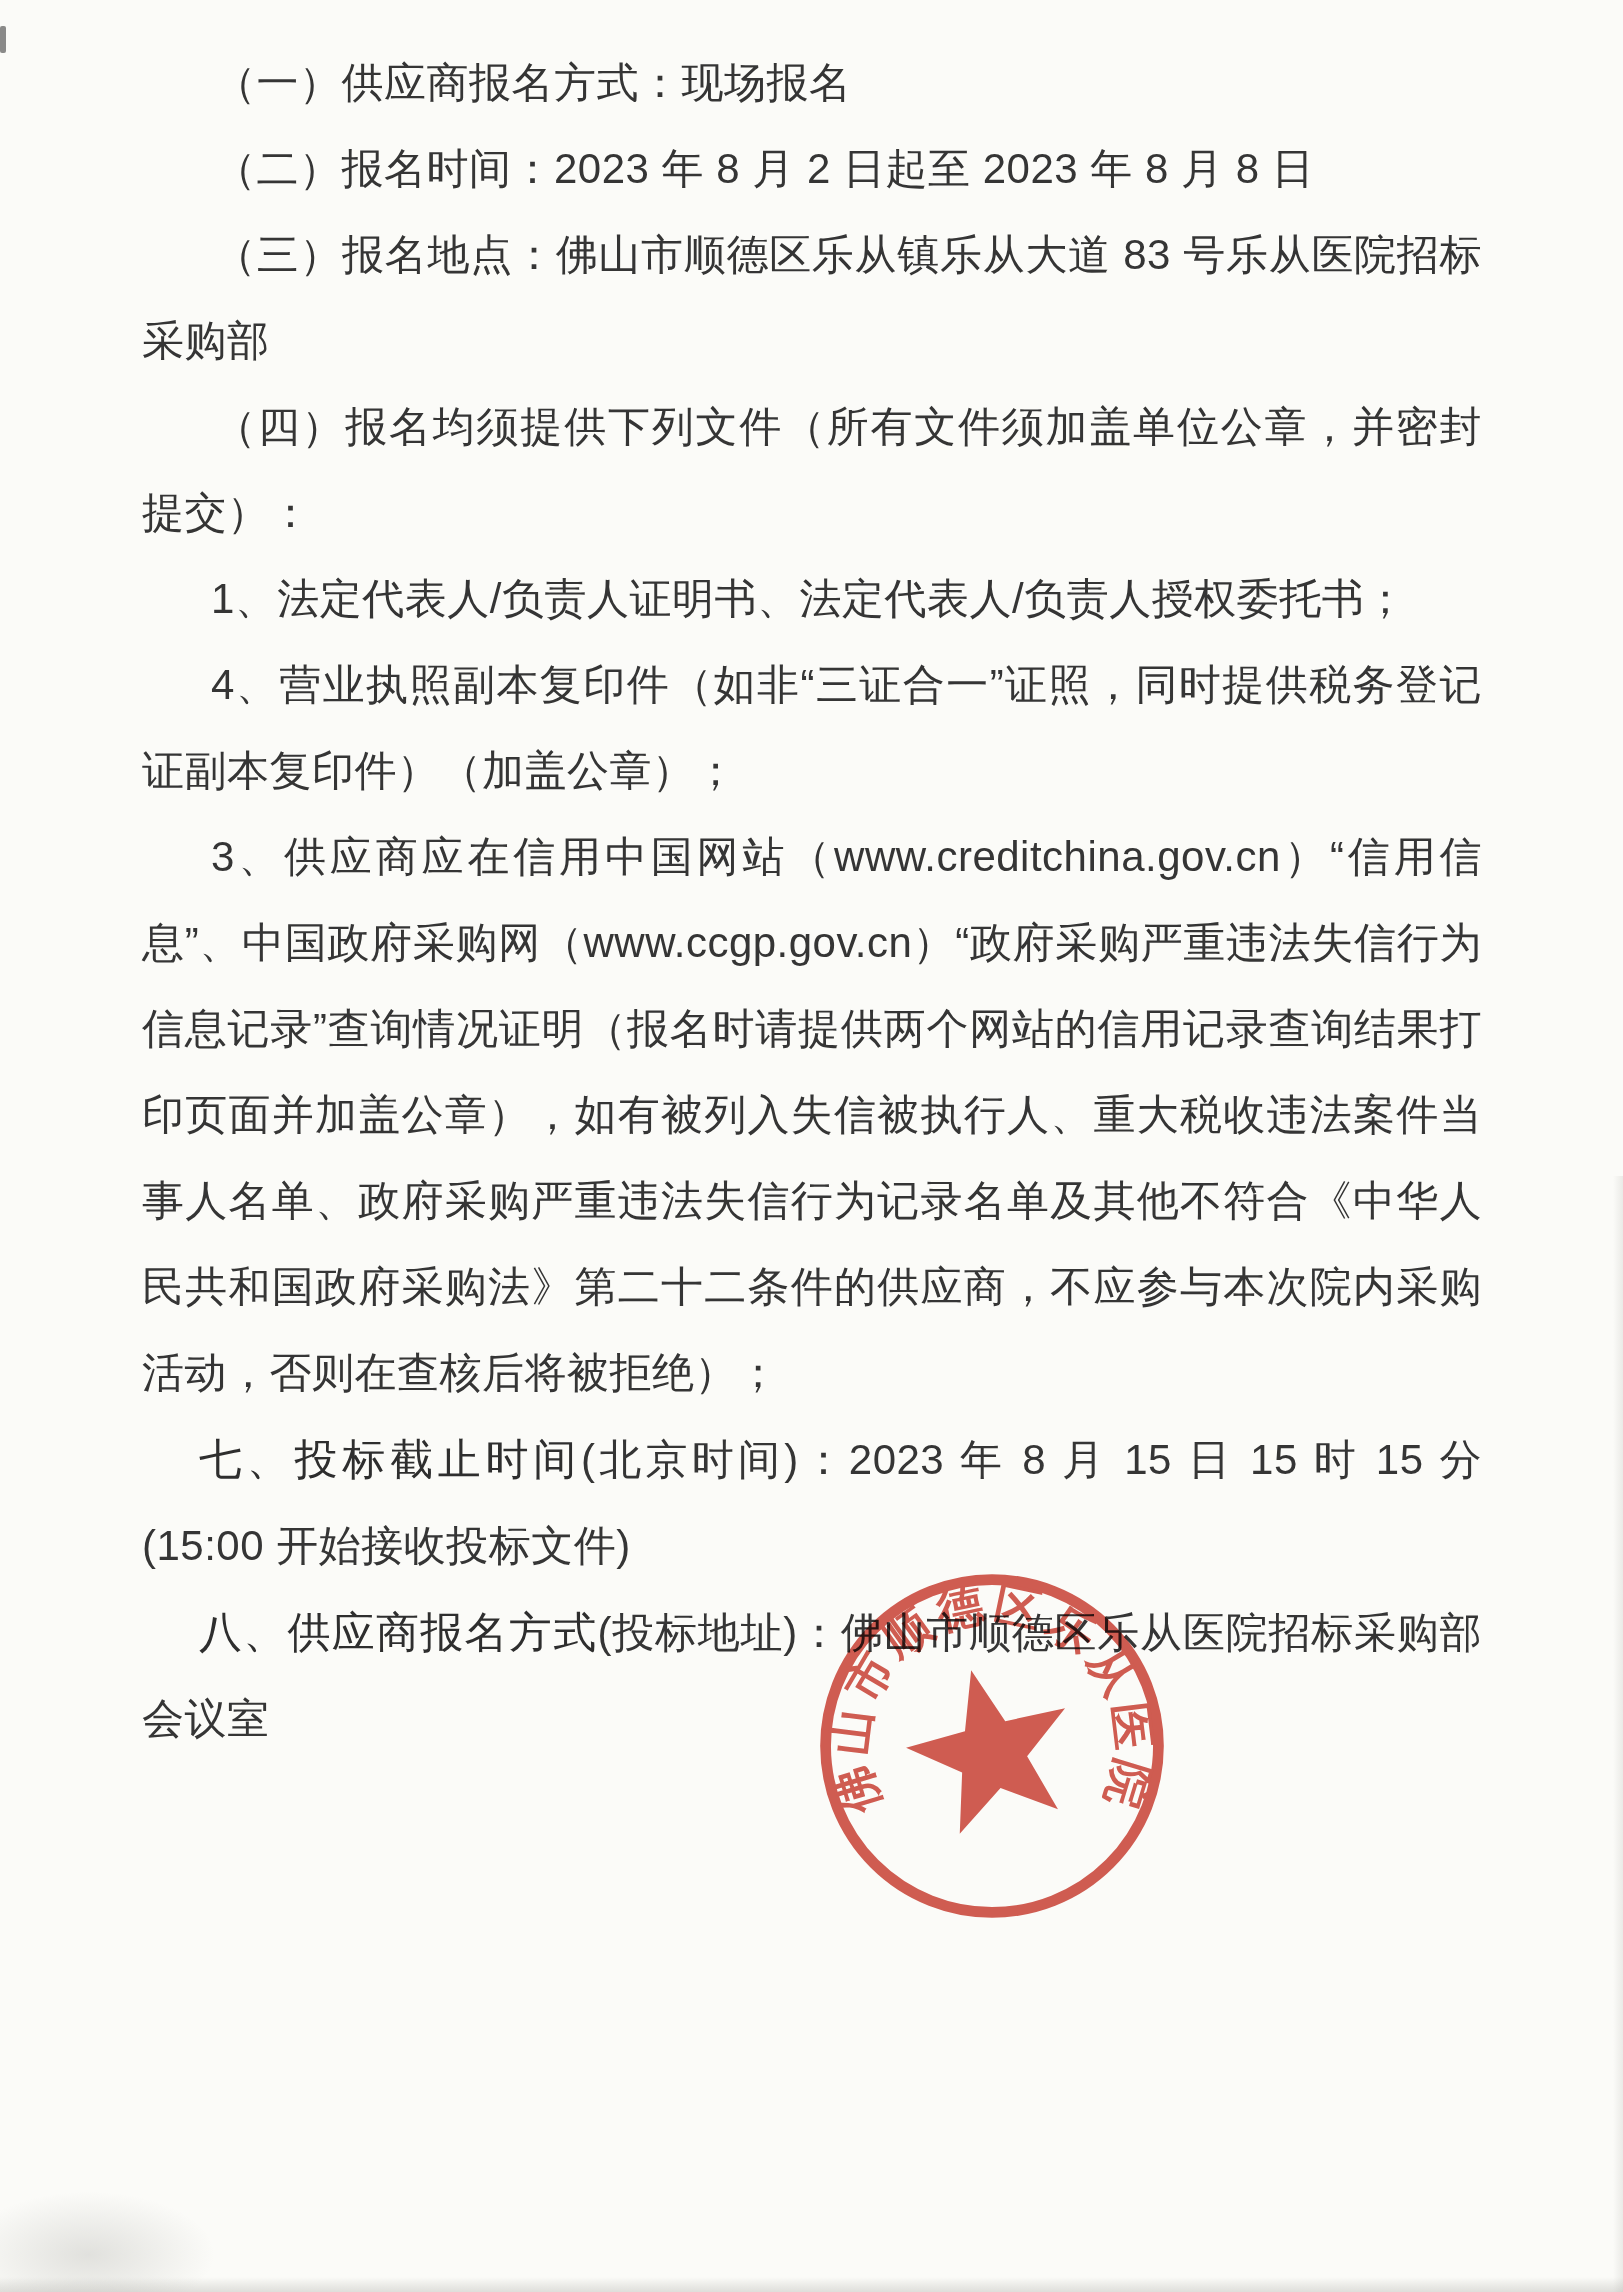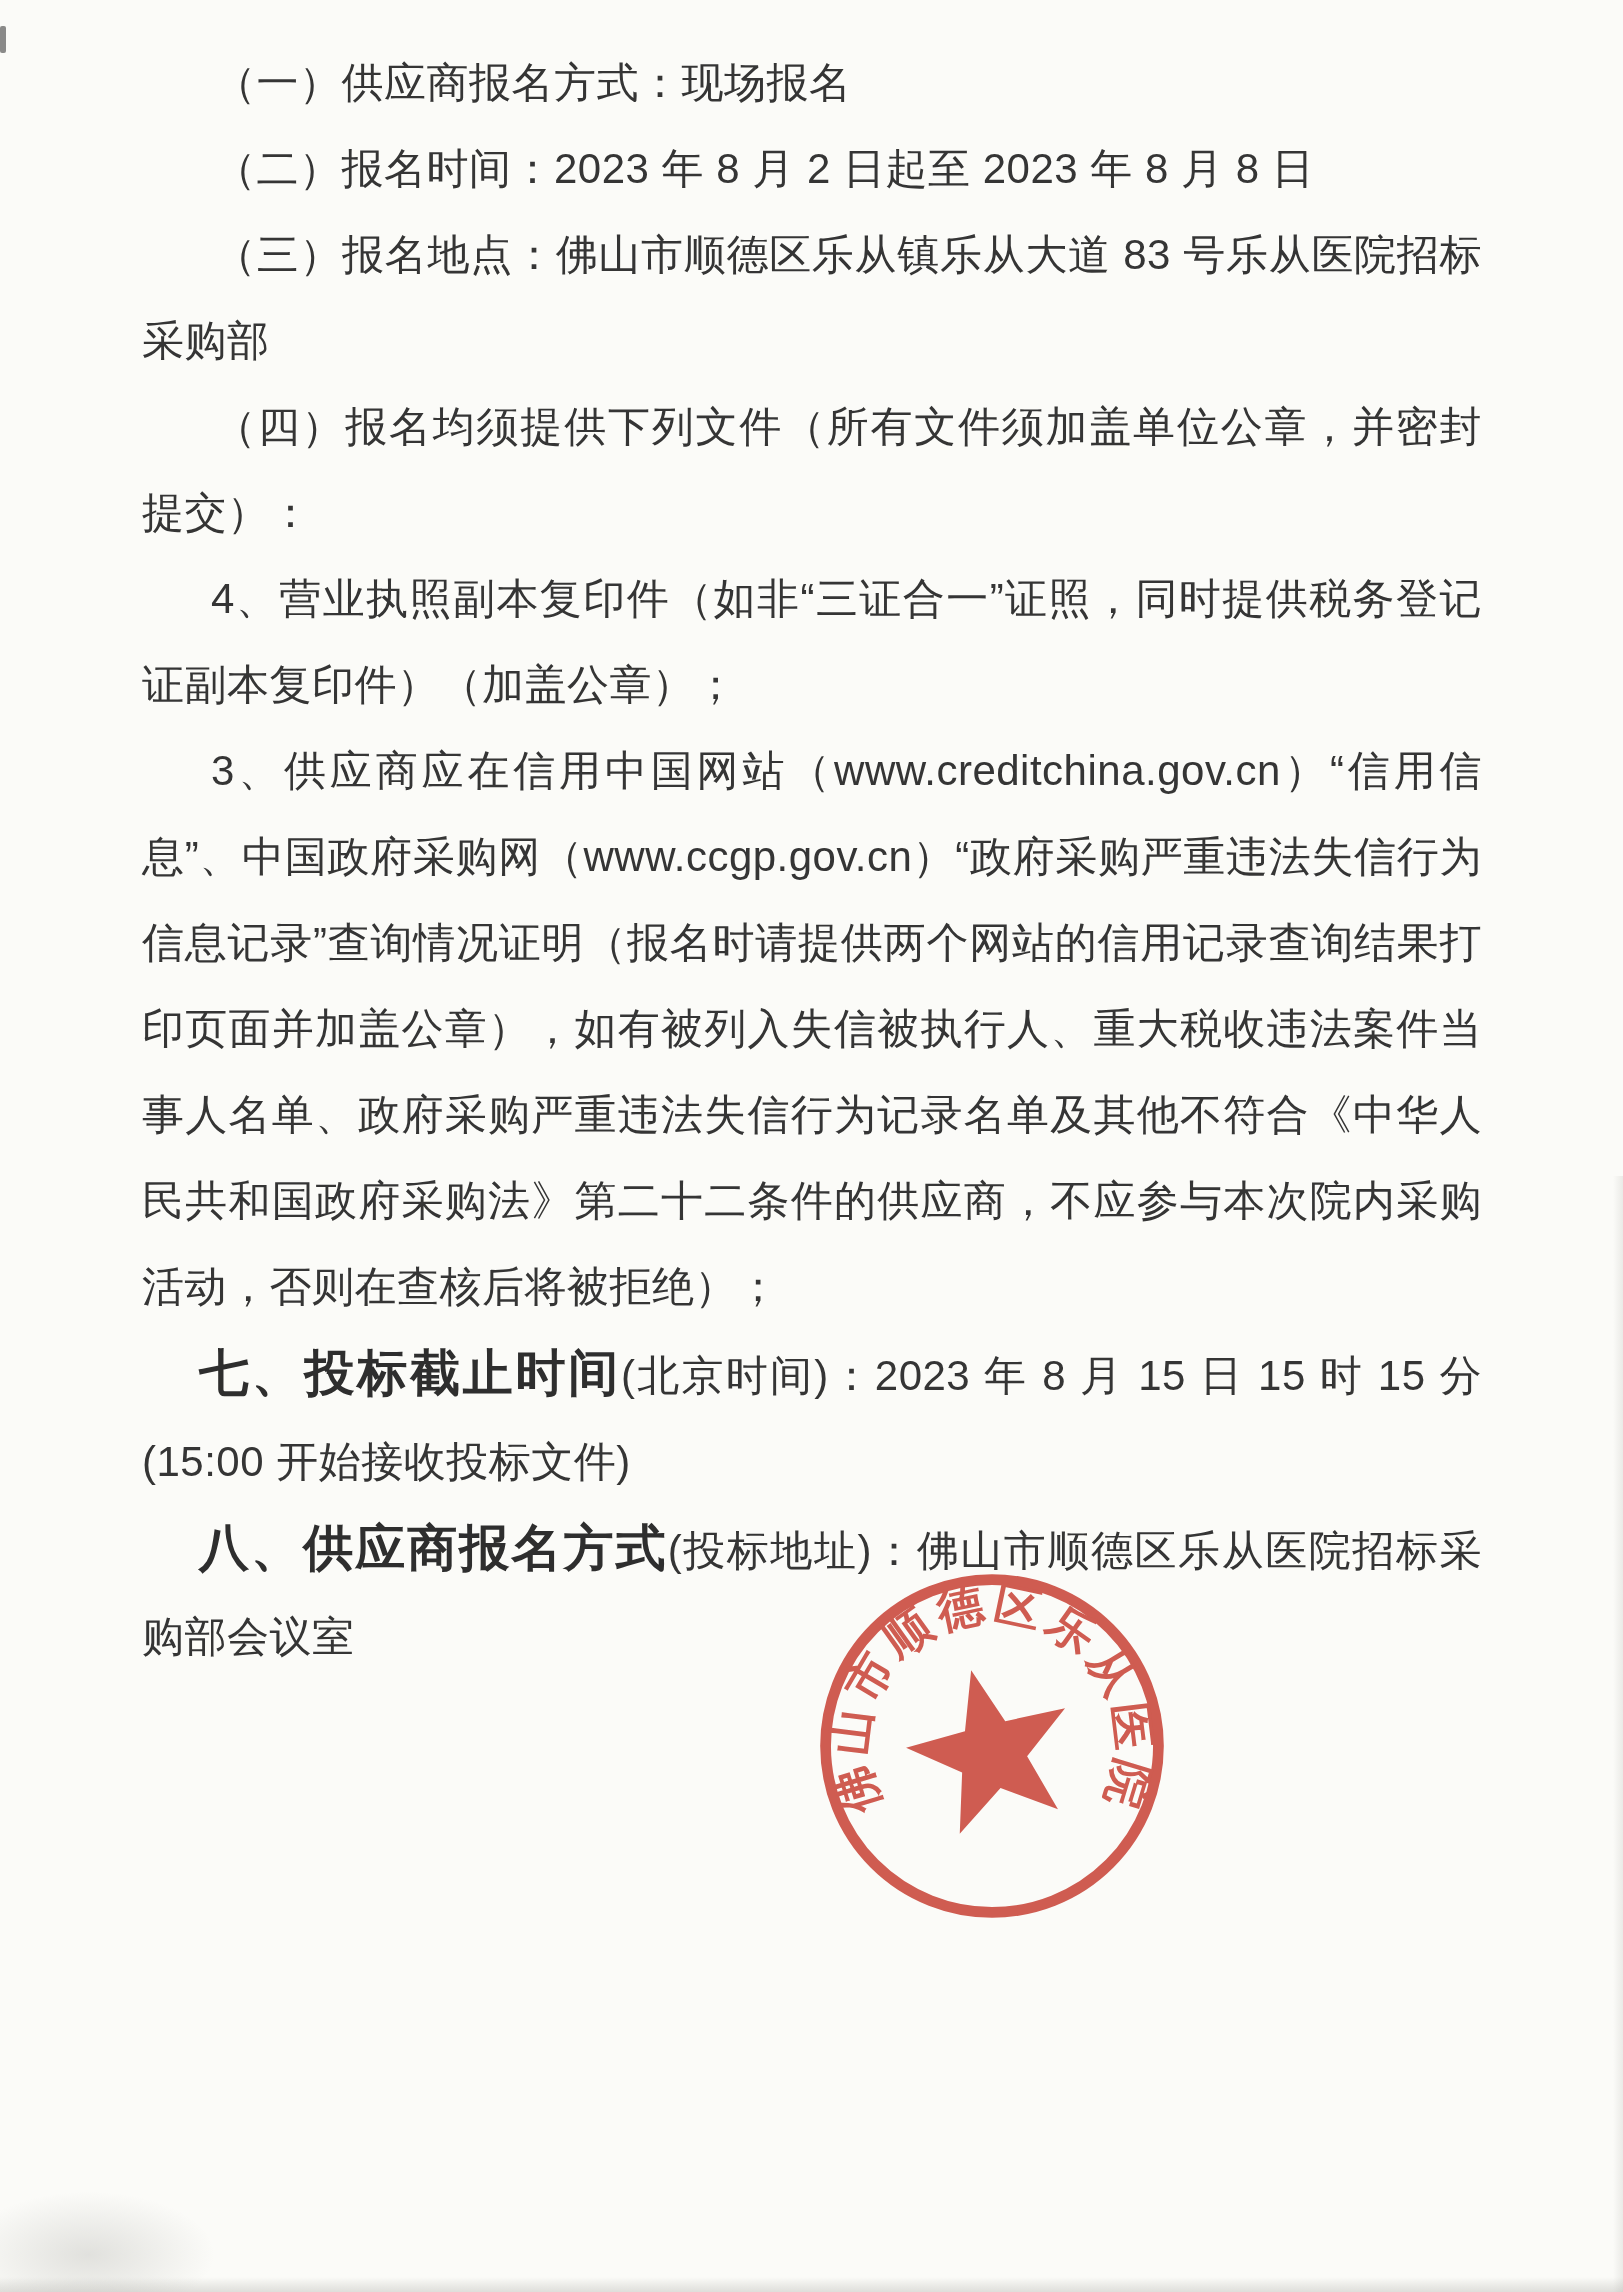"1、法定代表人/负责人证明书、法定代表人/负责人授权委托书；" p.para { html: none -> <p>1、法定代表人/负责人证明书、法定代表人/负责人授权委托书；</p> }
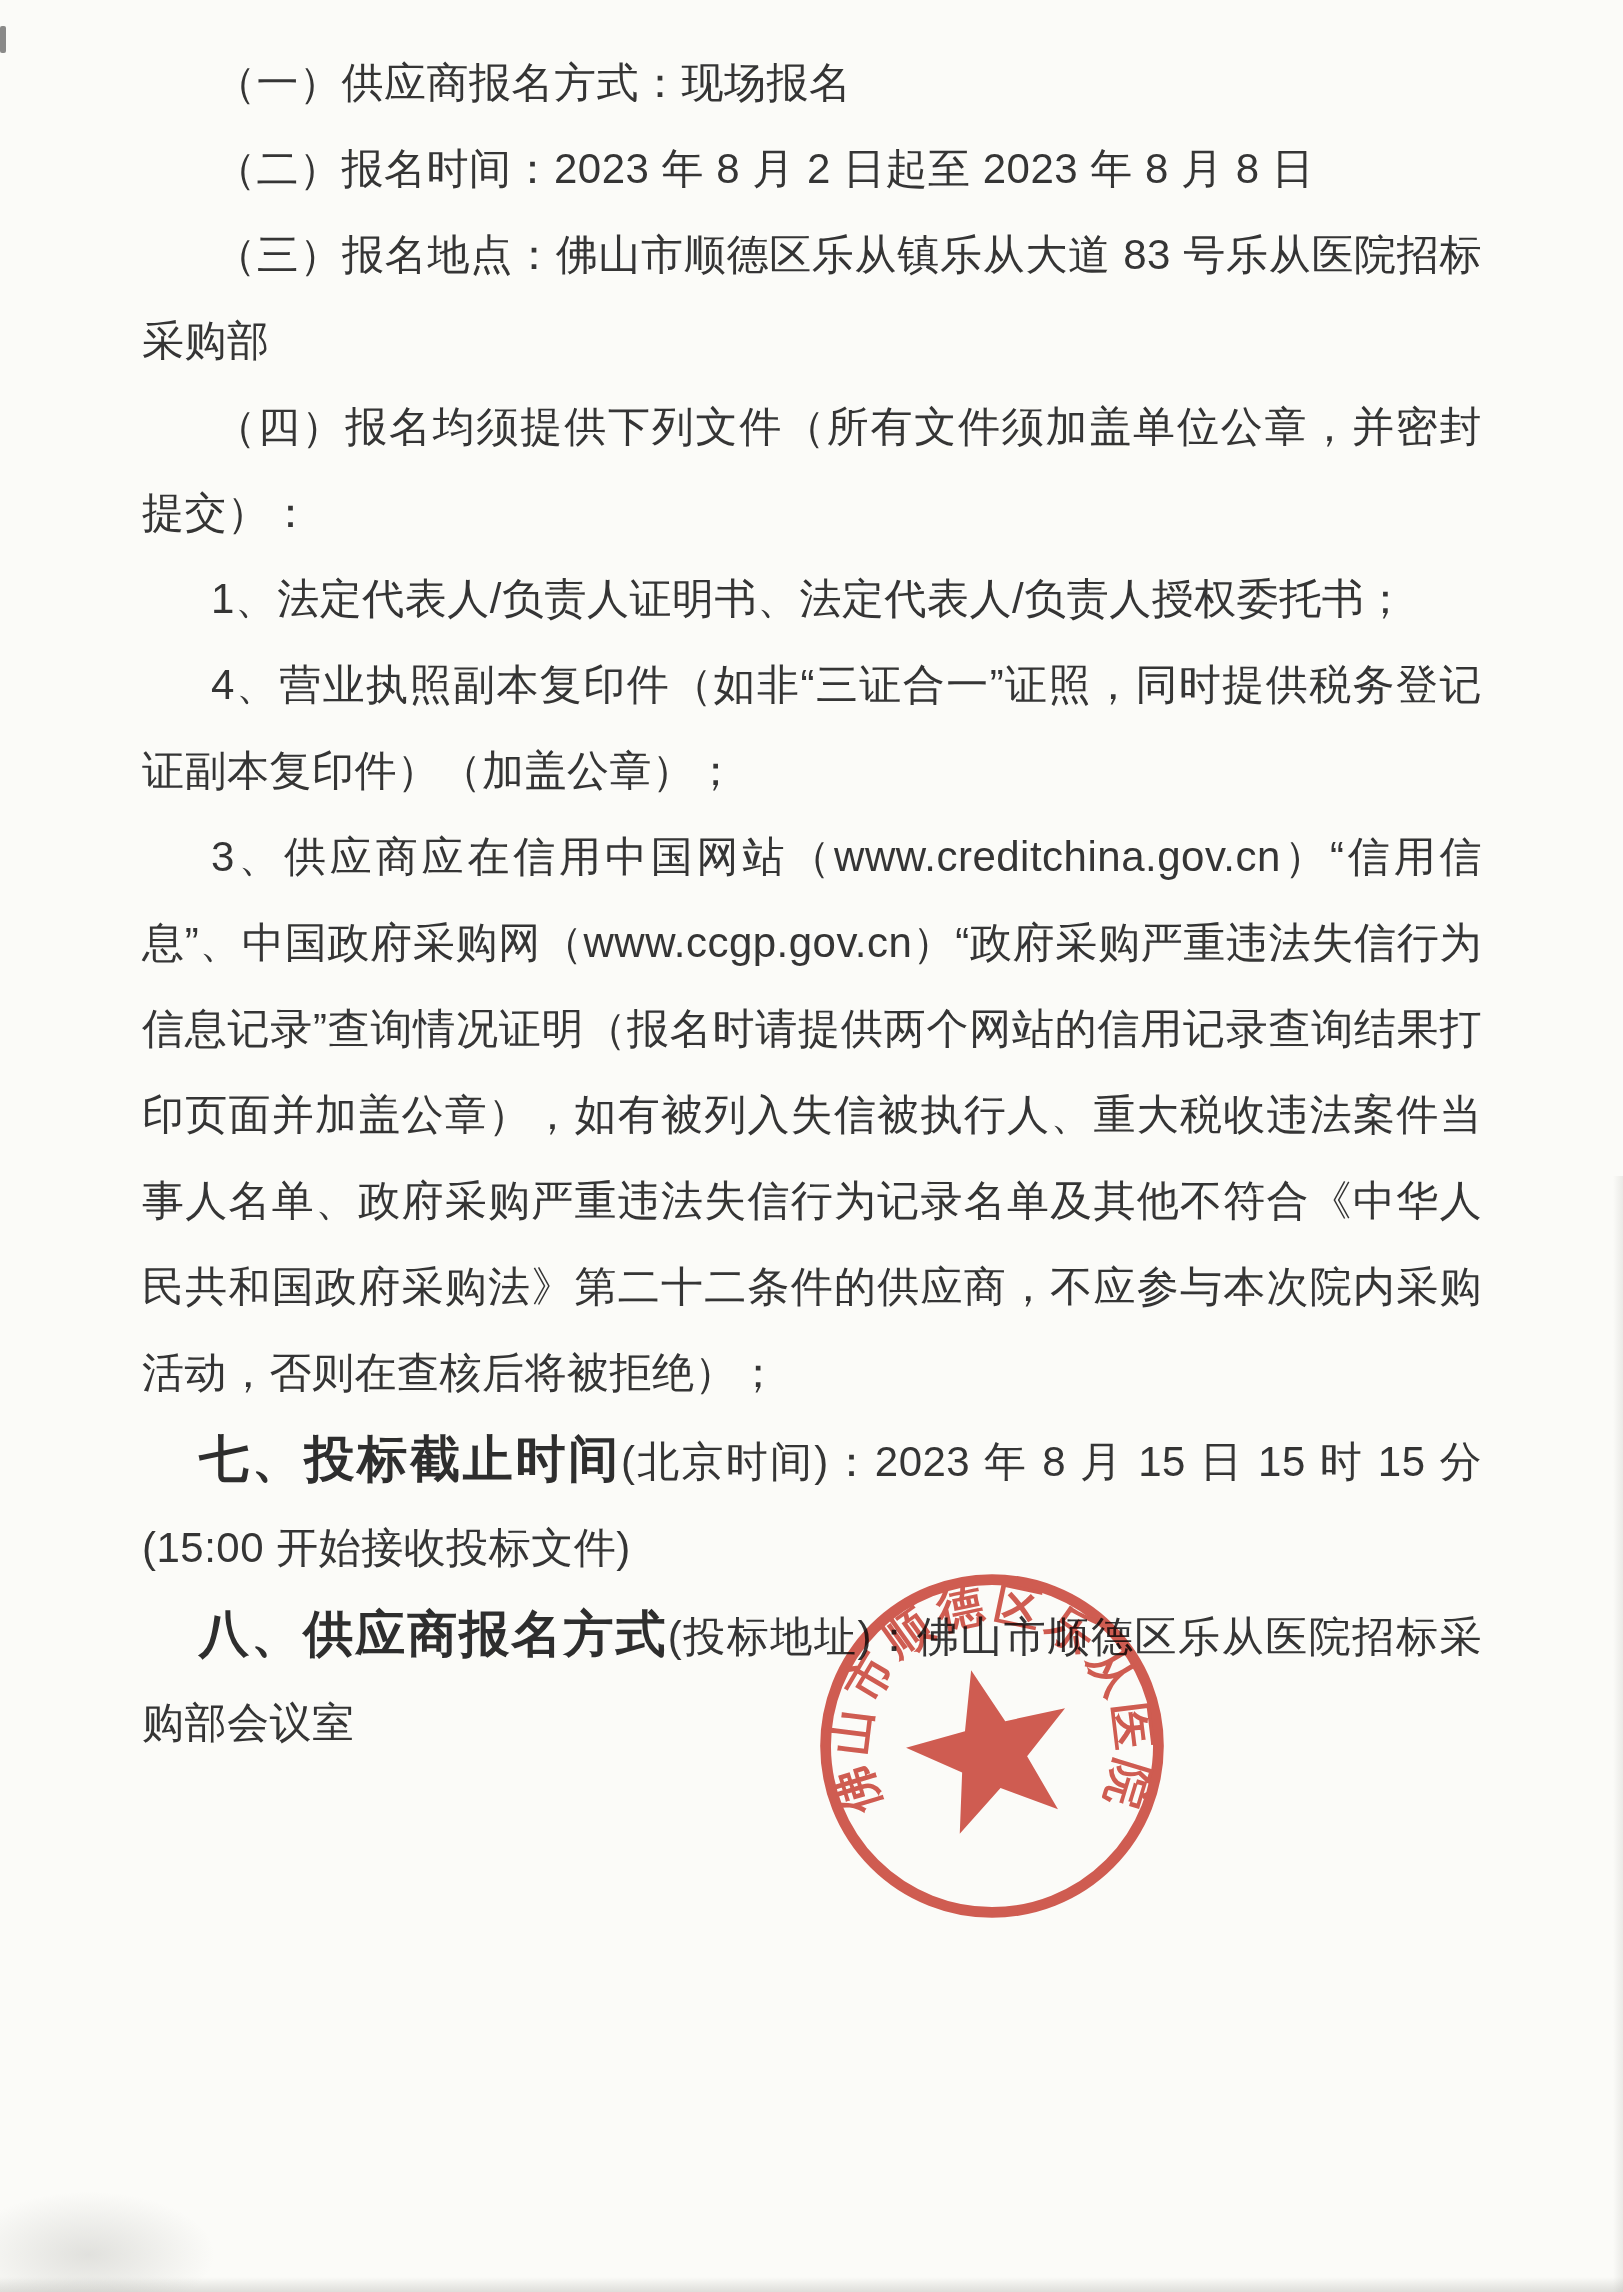"七、投标截止时间" p.para strong { font-size: 50px -> 43px; font-weight: 700 -> 400 }
